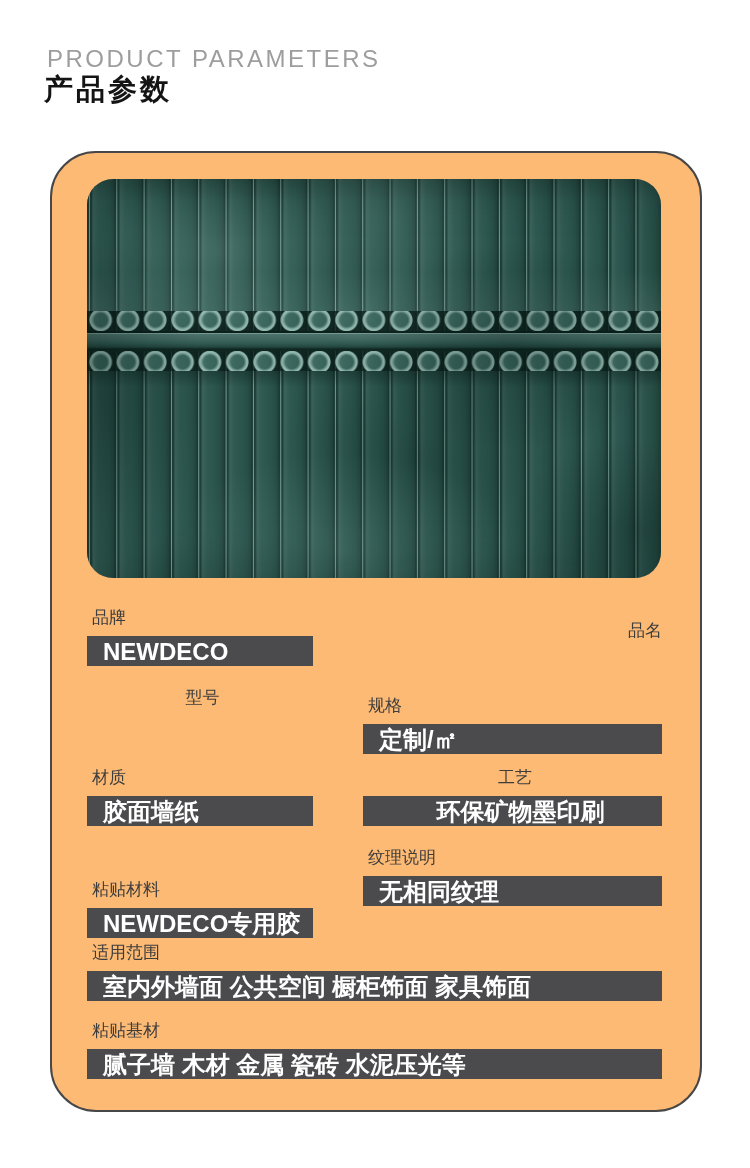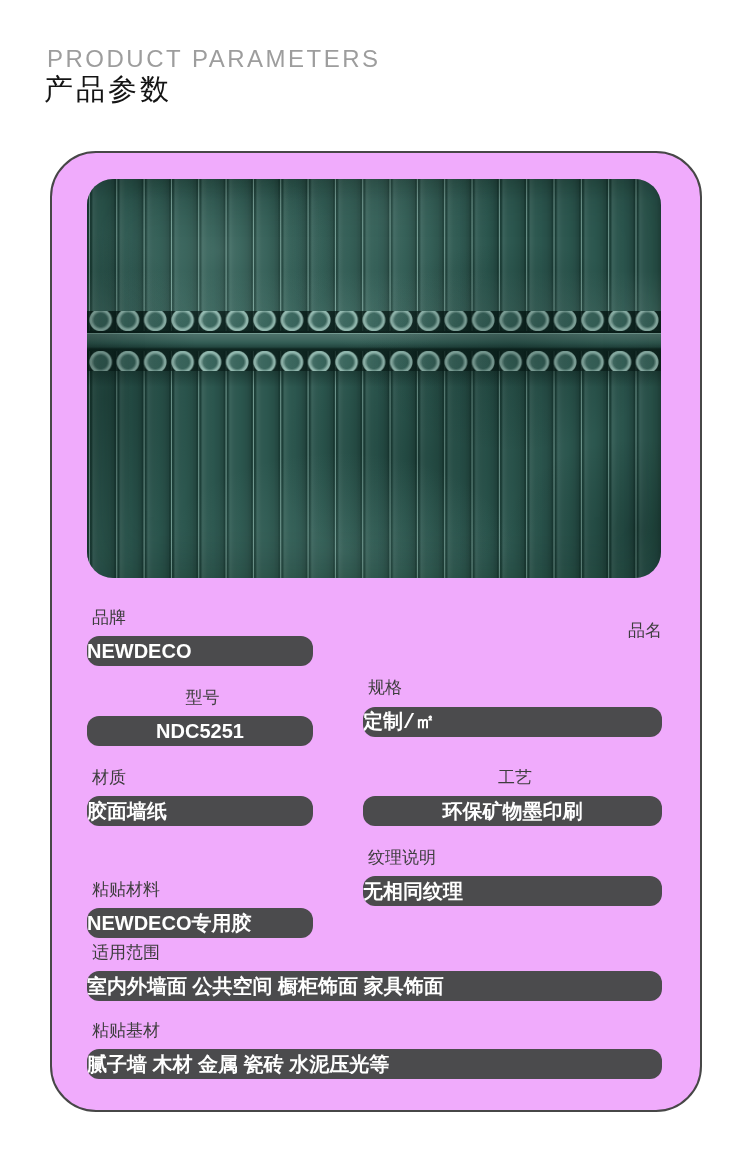"产品参数" .title-zh { font-weight: 400 -> 700 }
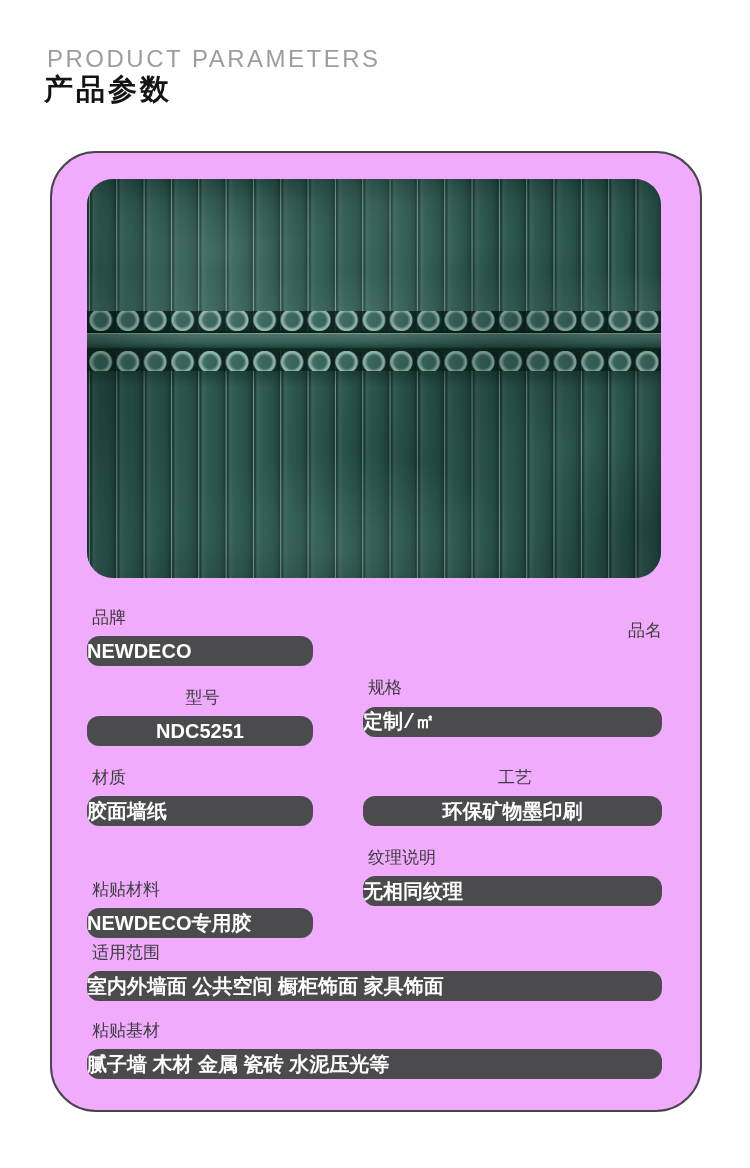"品牌" .card { background: #f0abfc -> #fdba74 }
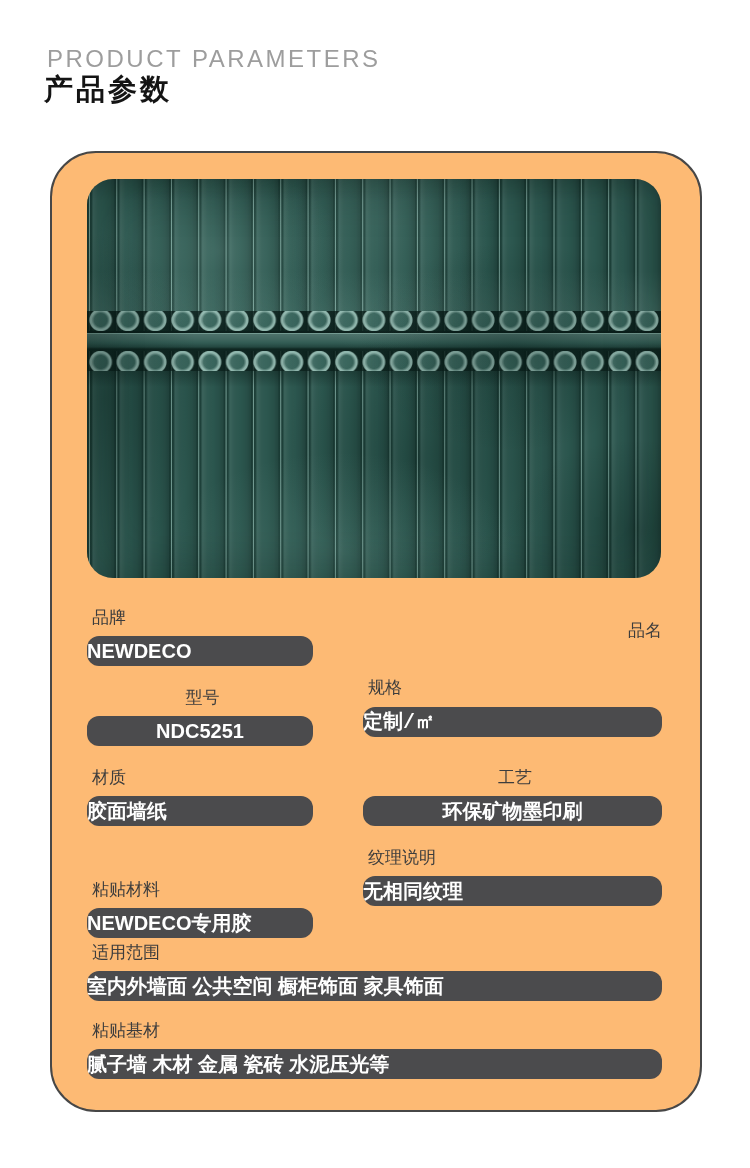"NEWDECO" .bar { border-radius: 12px -> none; font-size: 20px -> 24px; padding-left: 0 -> 16px }
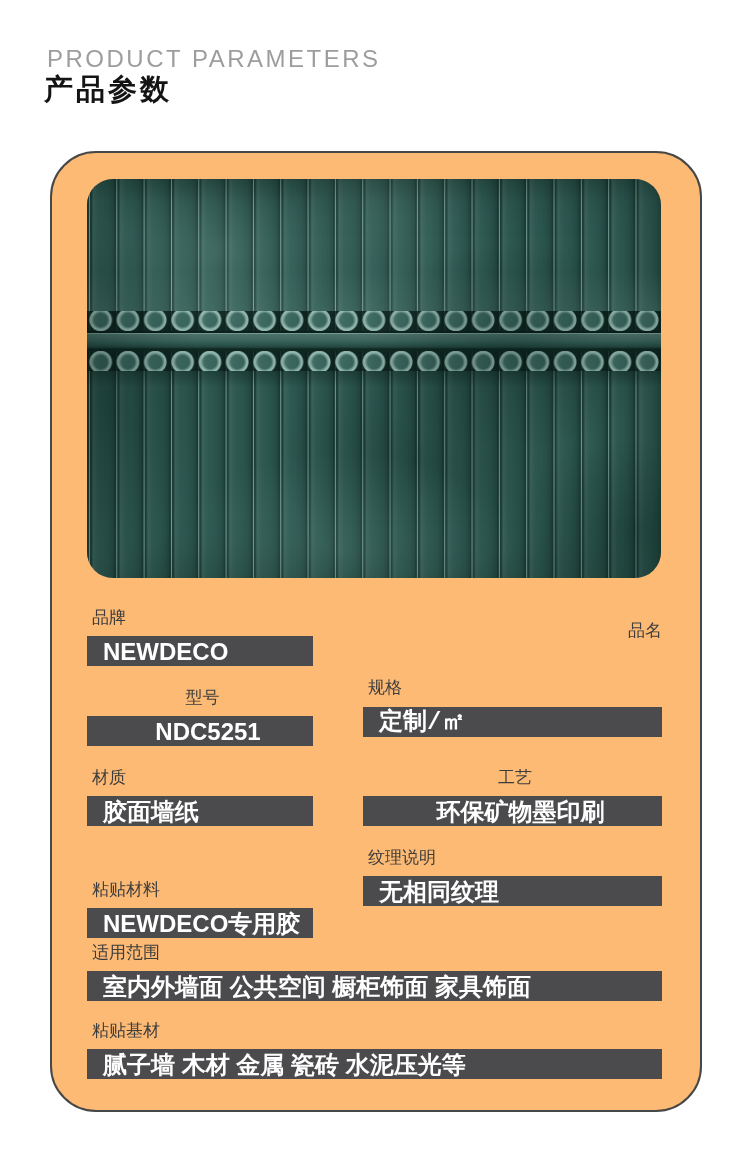"规格" .g3 { font-family: Liberation Mono, monospace -> none; top: 526px -> 543px }
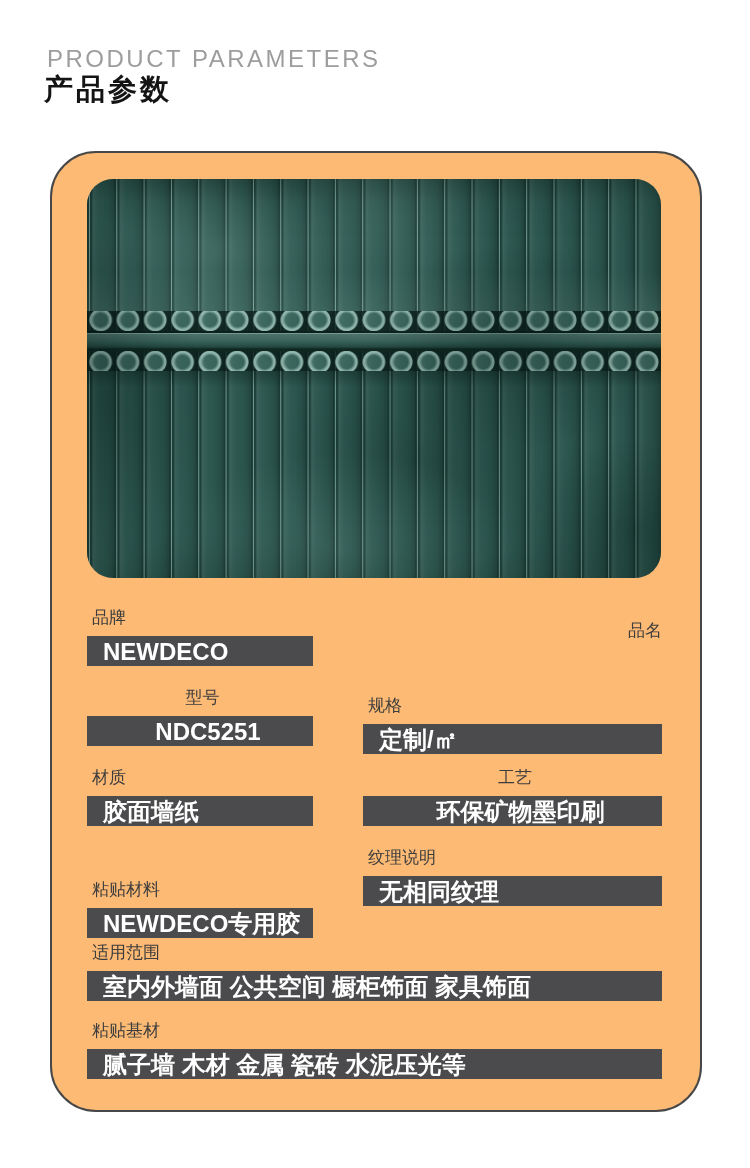"NDC5251" div.bar { html: <div>NDC5251</div> -> none }
